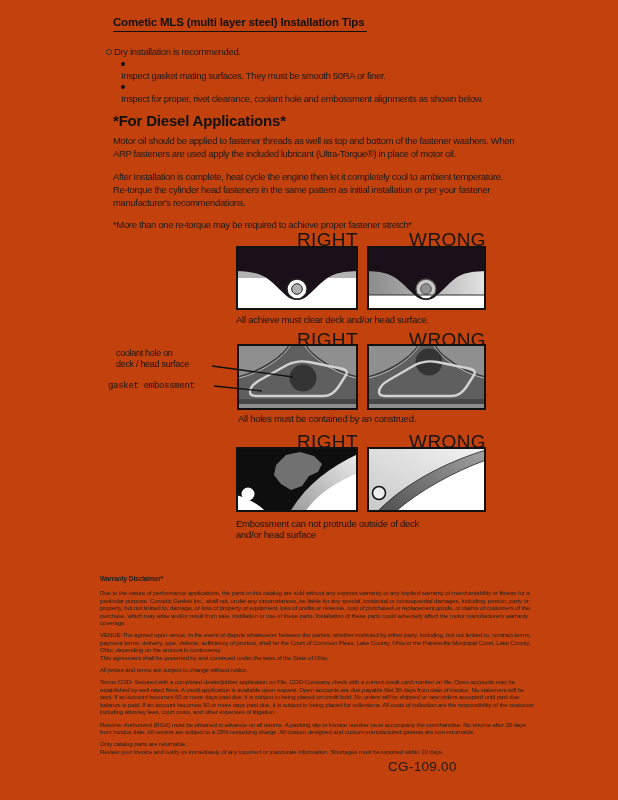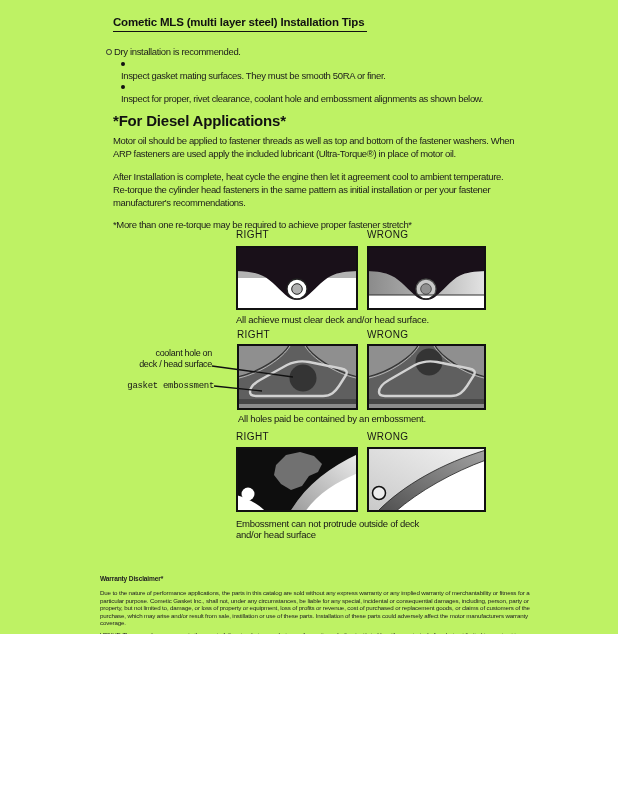"Cometic MLS (multi layer steel)" .page { background: #bef264 -> #c2410c; height: 634px -> 800px }
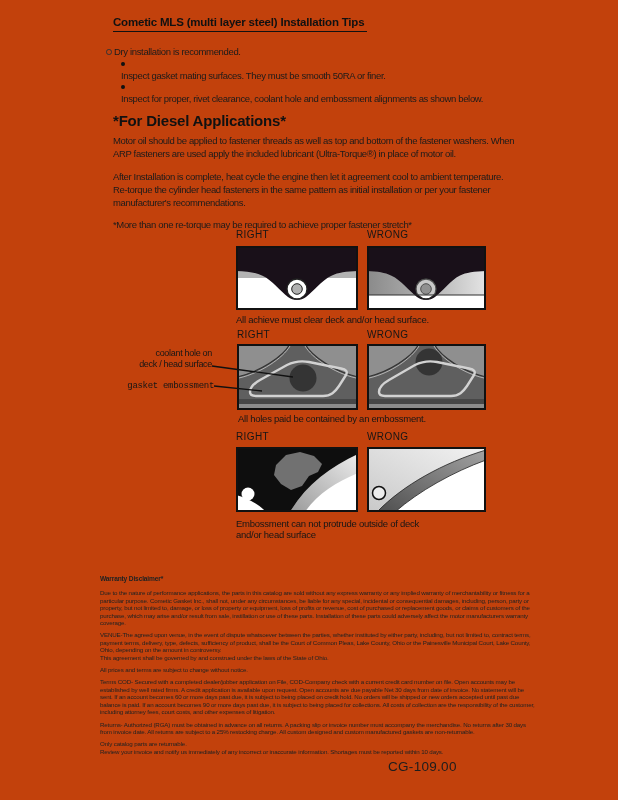"After Installation is complete, heat" p { text: agreement -> completely }
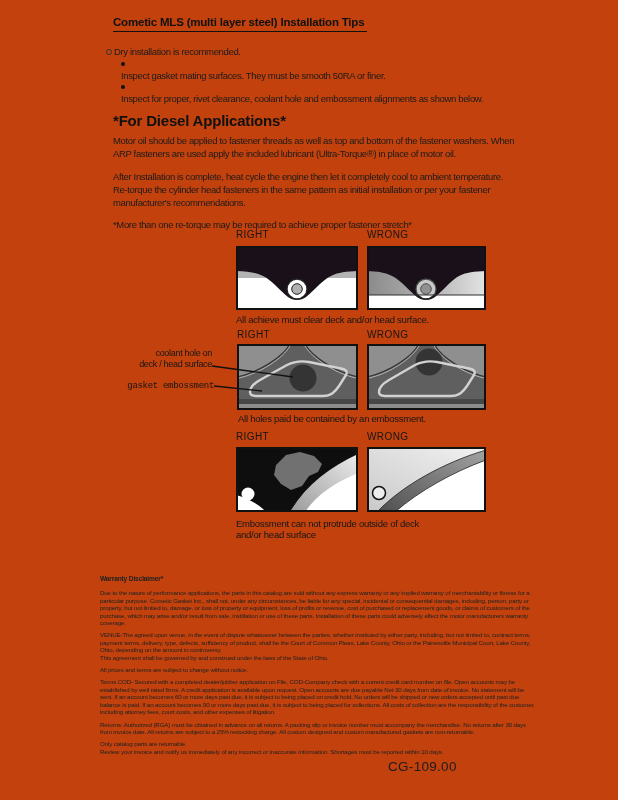"RIGHT" .dlabel { font-size: 10px -> 19px; text-align: left -> right }
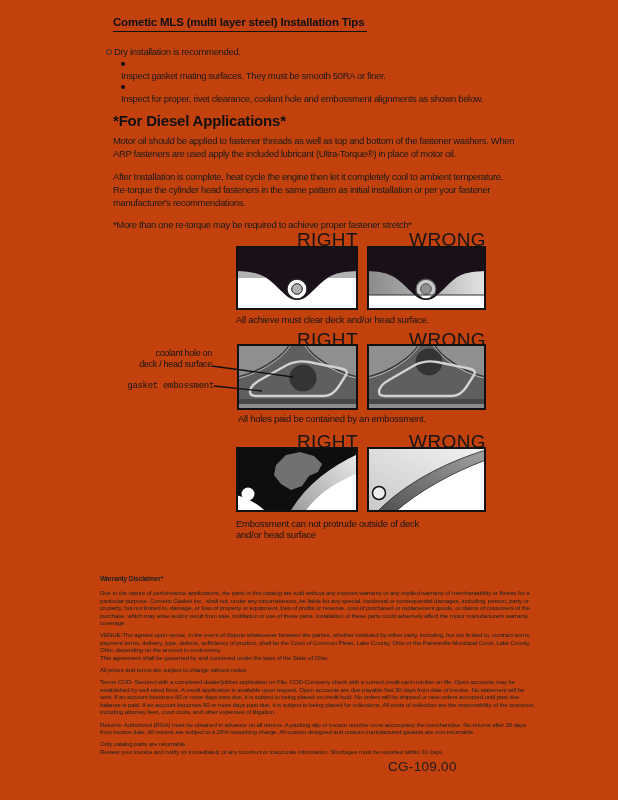"coolant hole on" .callout { text-align: right -> left }
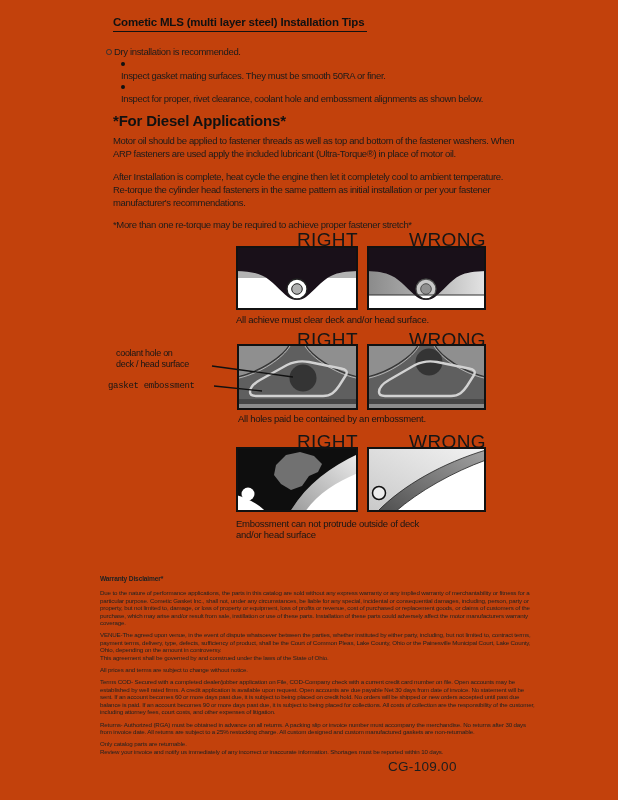"All holes paid be contained" div.dcaption { text: paid be contained by an embossment -> must be contained by an construed }
